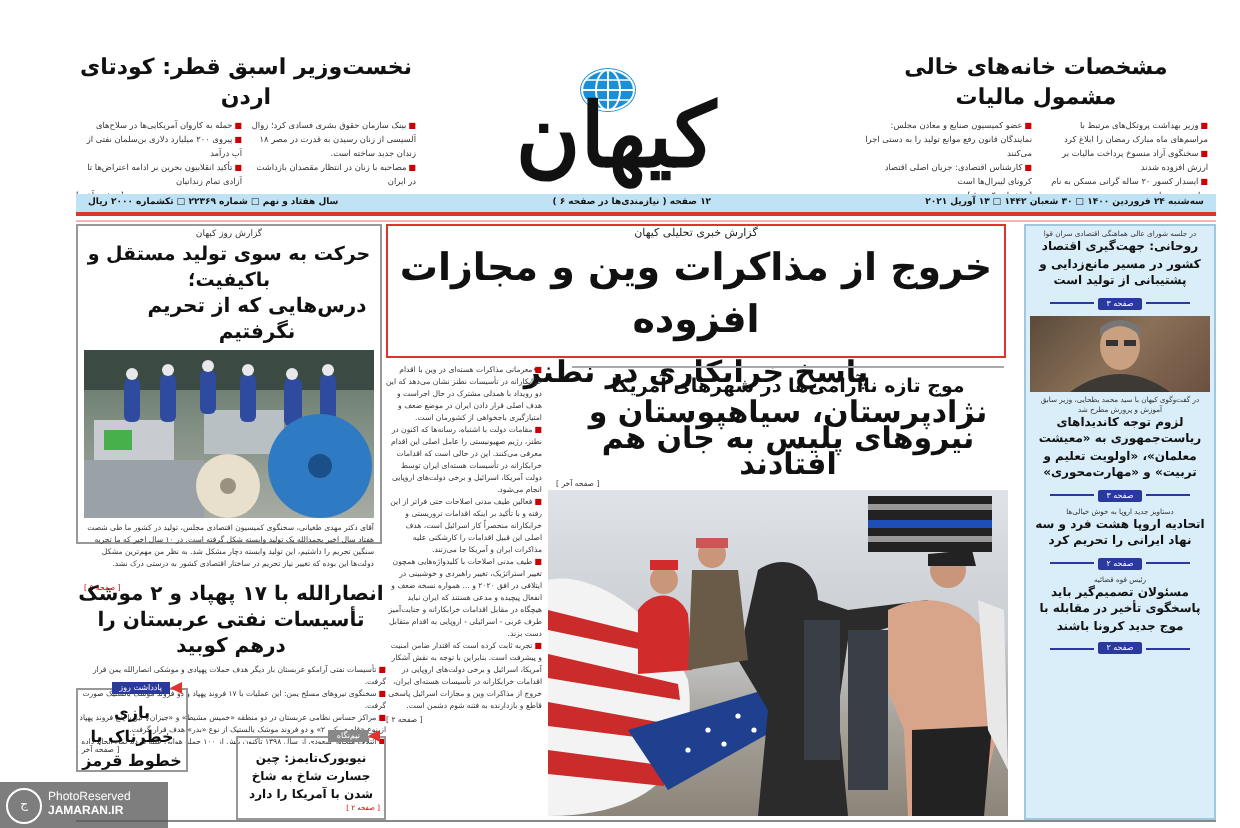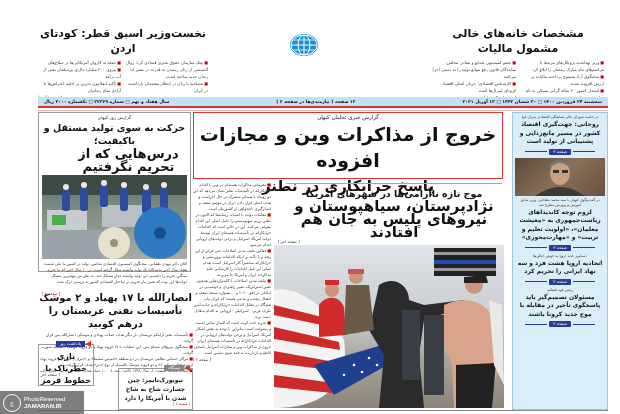"کیهان" div { html: none -> <div>کیهان</div> }
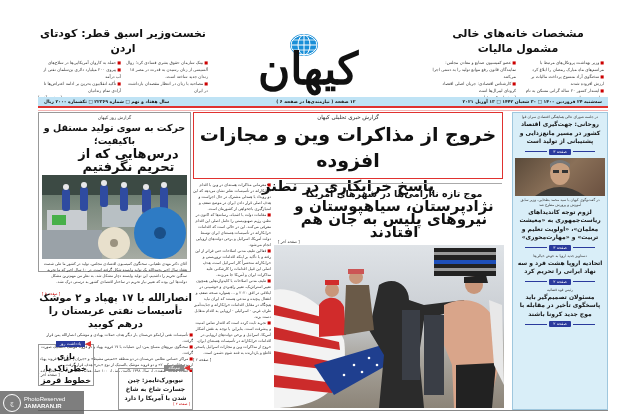"درس‌هایی که از تحریم نگرفتیم" div.headline { font-size: 13px -> 10px }
